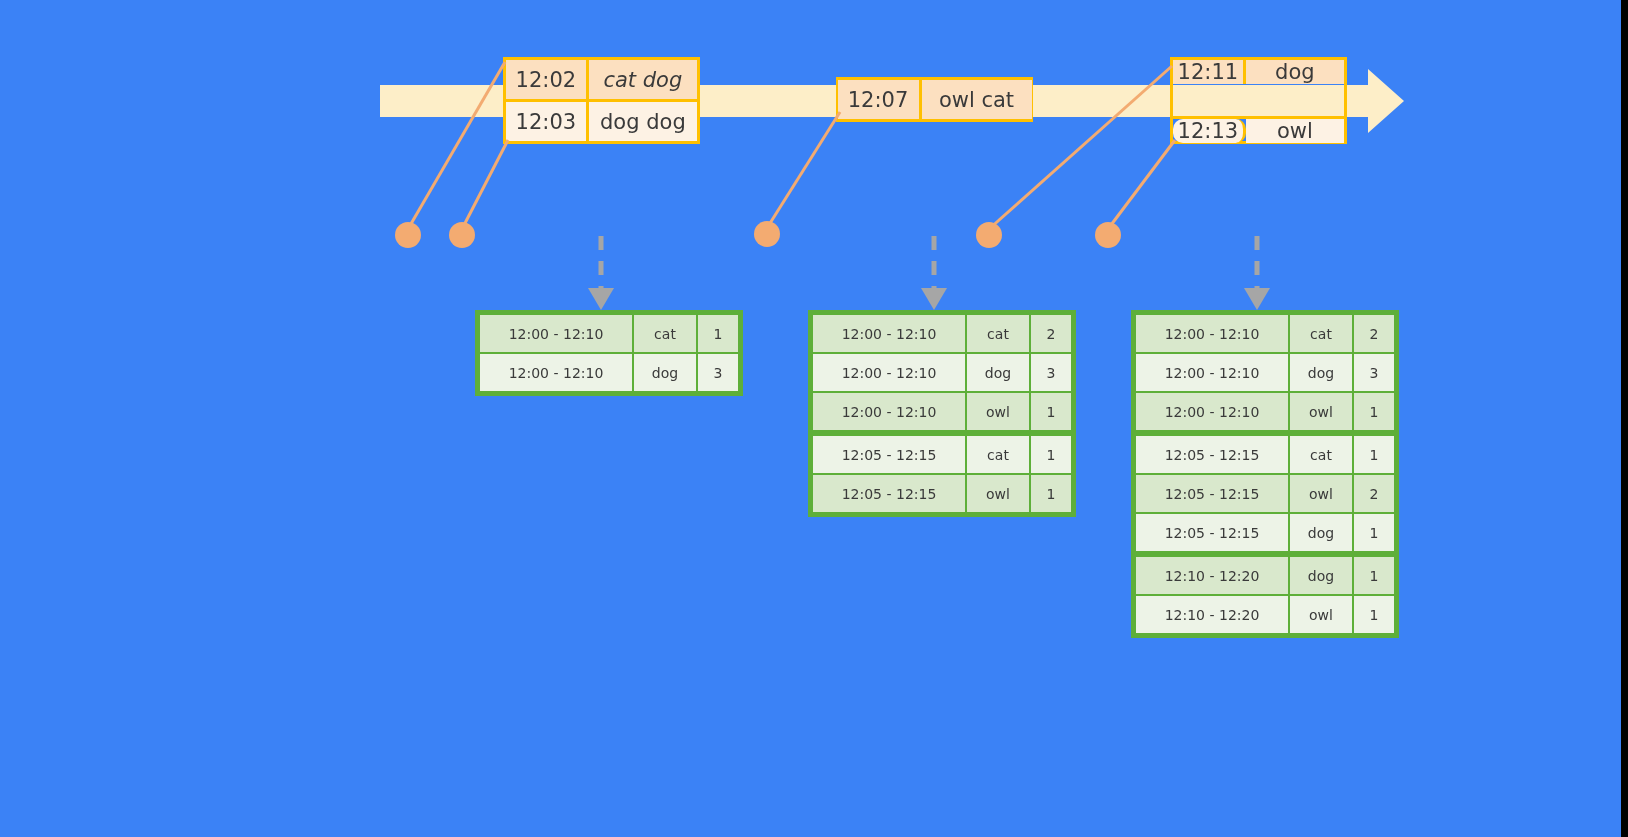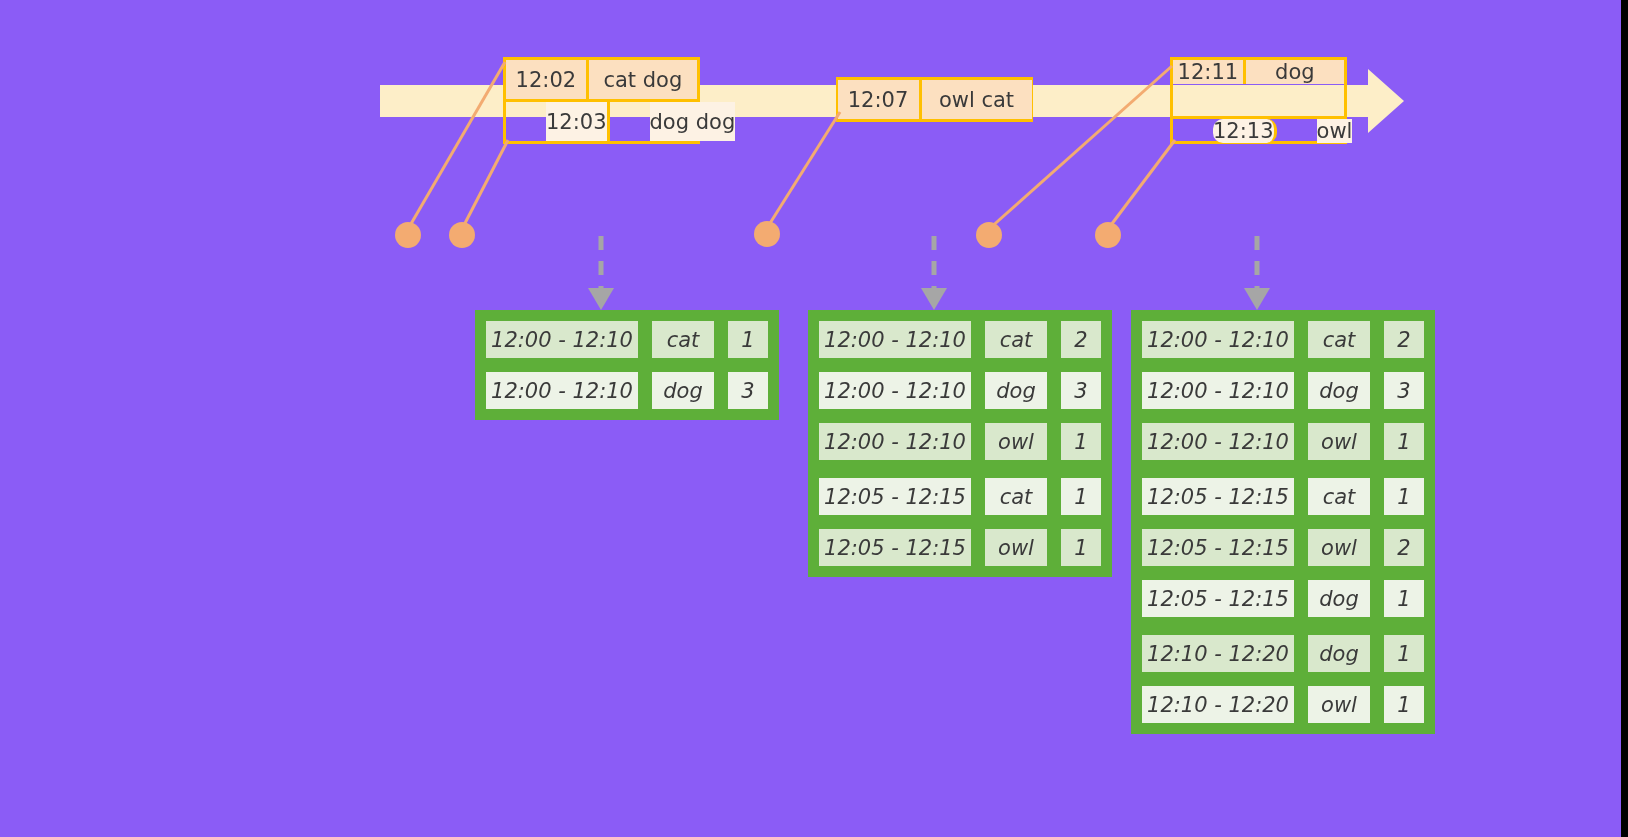"12:02" #stage { background: #8b5cf6 -> #3b82f6 }
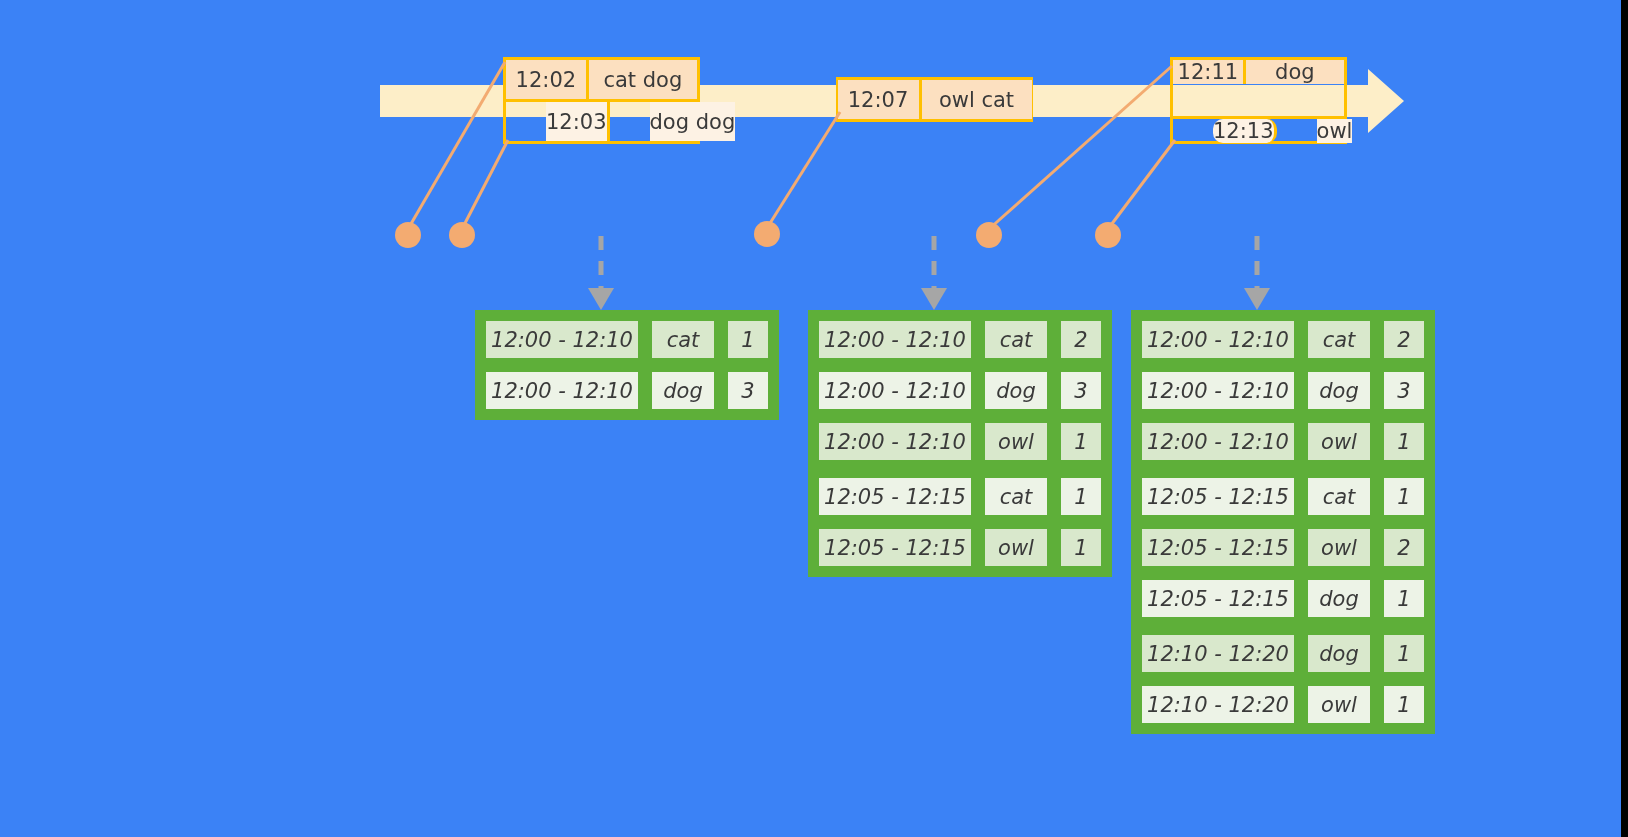"cat dog" div.evt-cell { font-style: none -> italic }
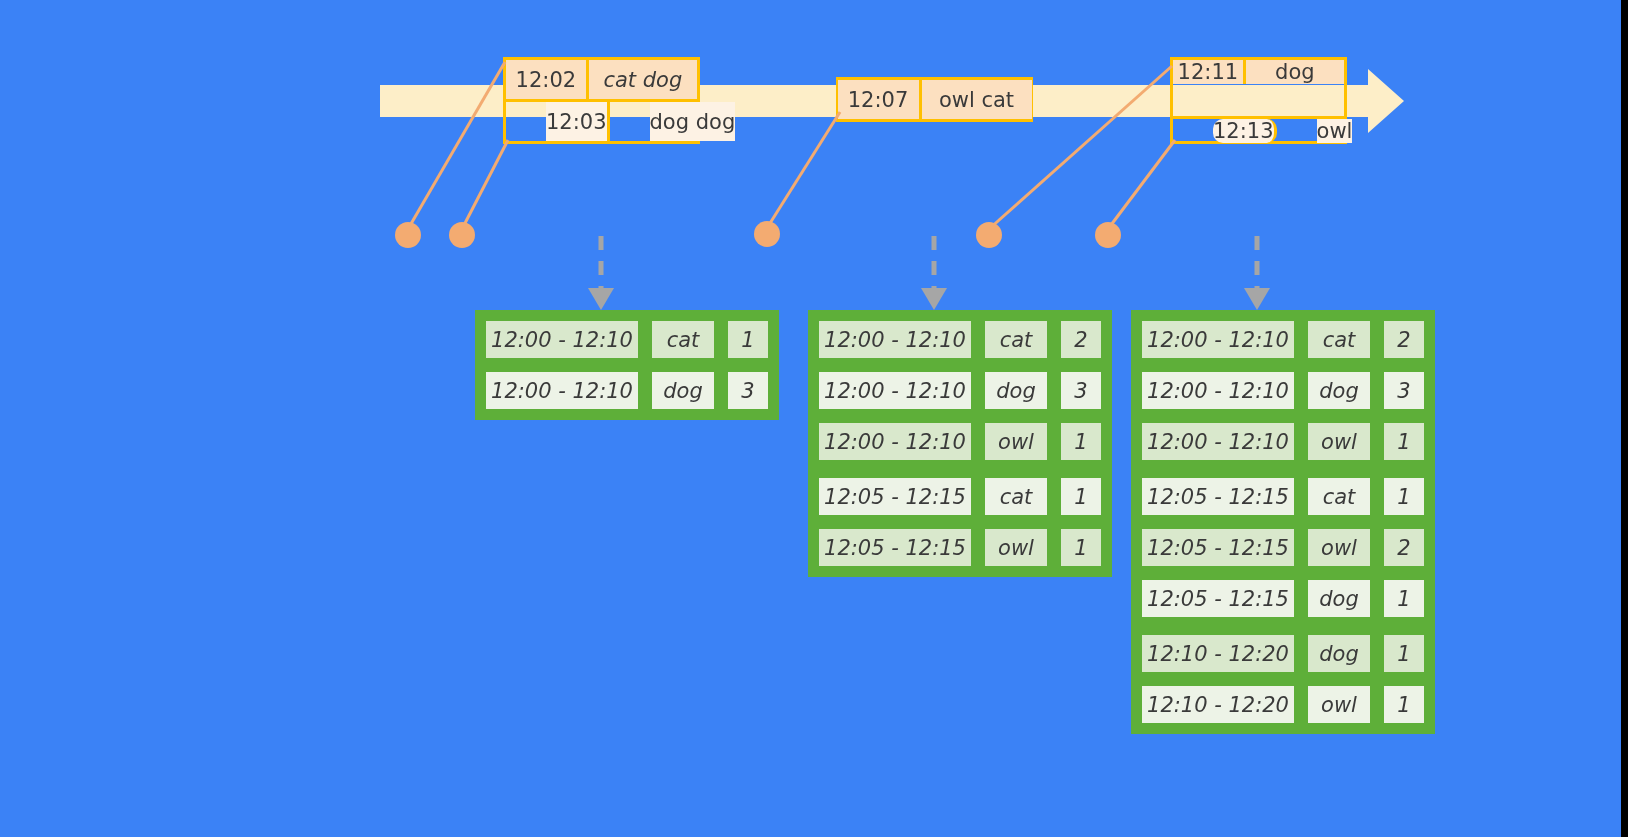"12:03" .shade-b { margin-left: 40px -> none }
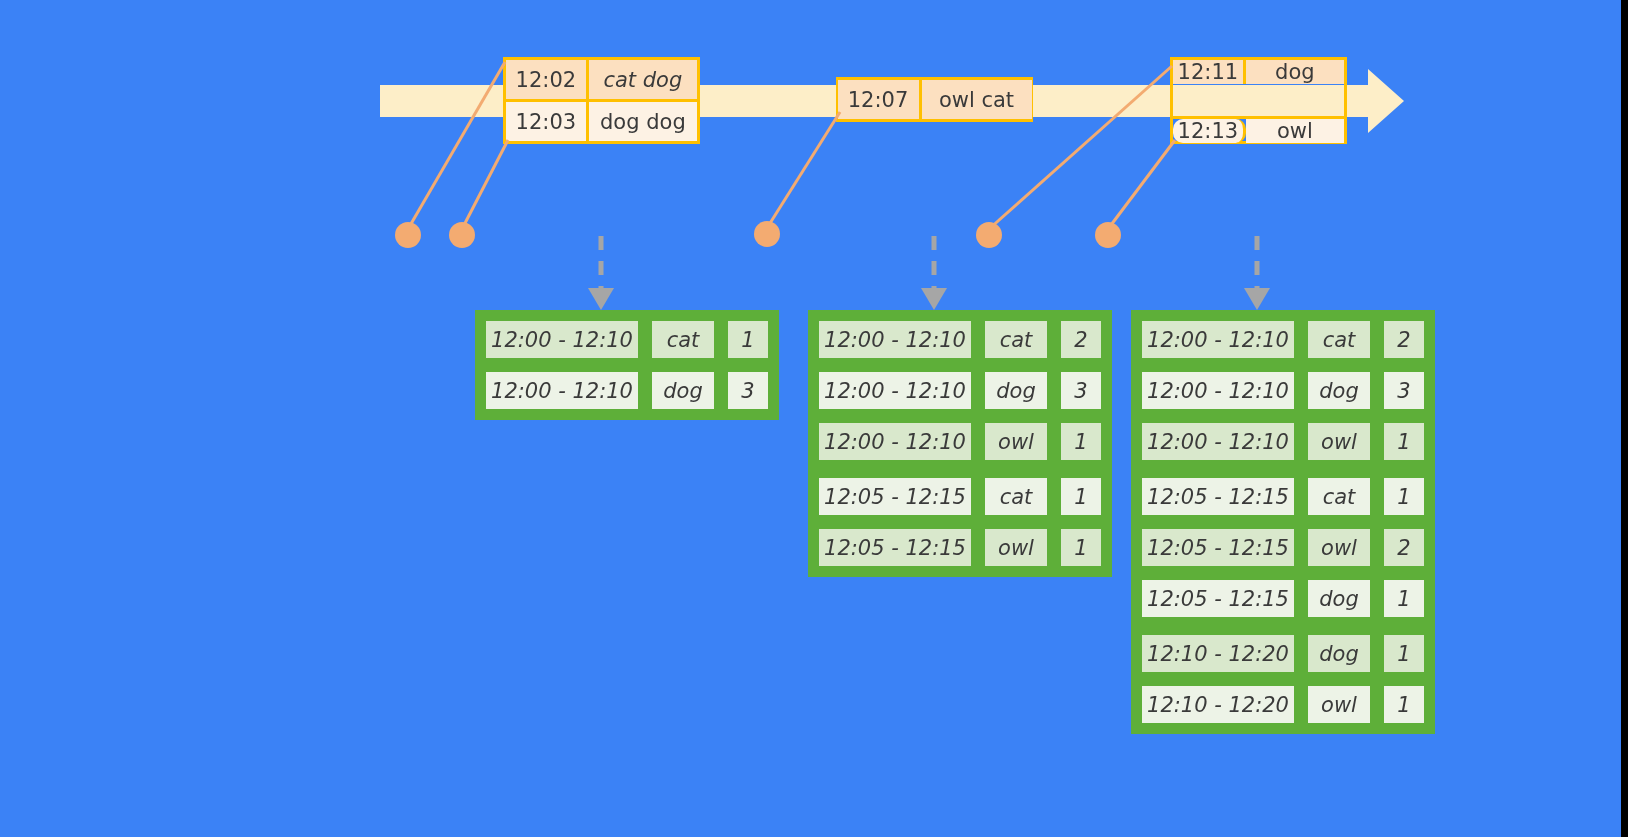"12:00 - 12:10" .gcell { font-size: 21px -> 14px; font-style: italic -> none; margin: 7px -> 1px }
